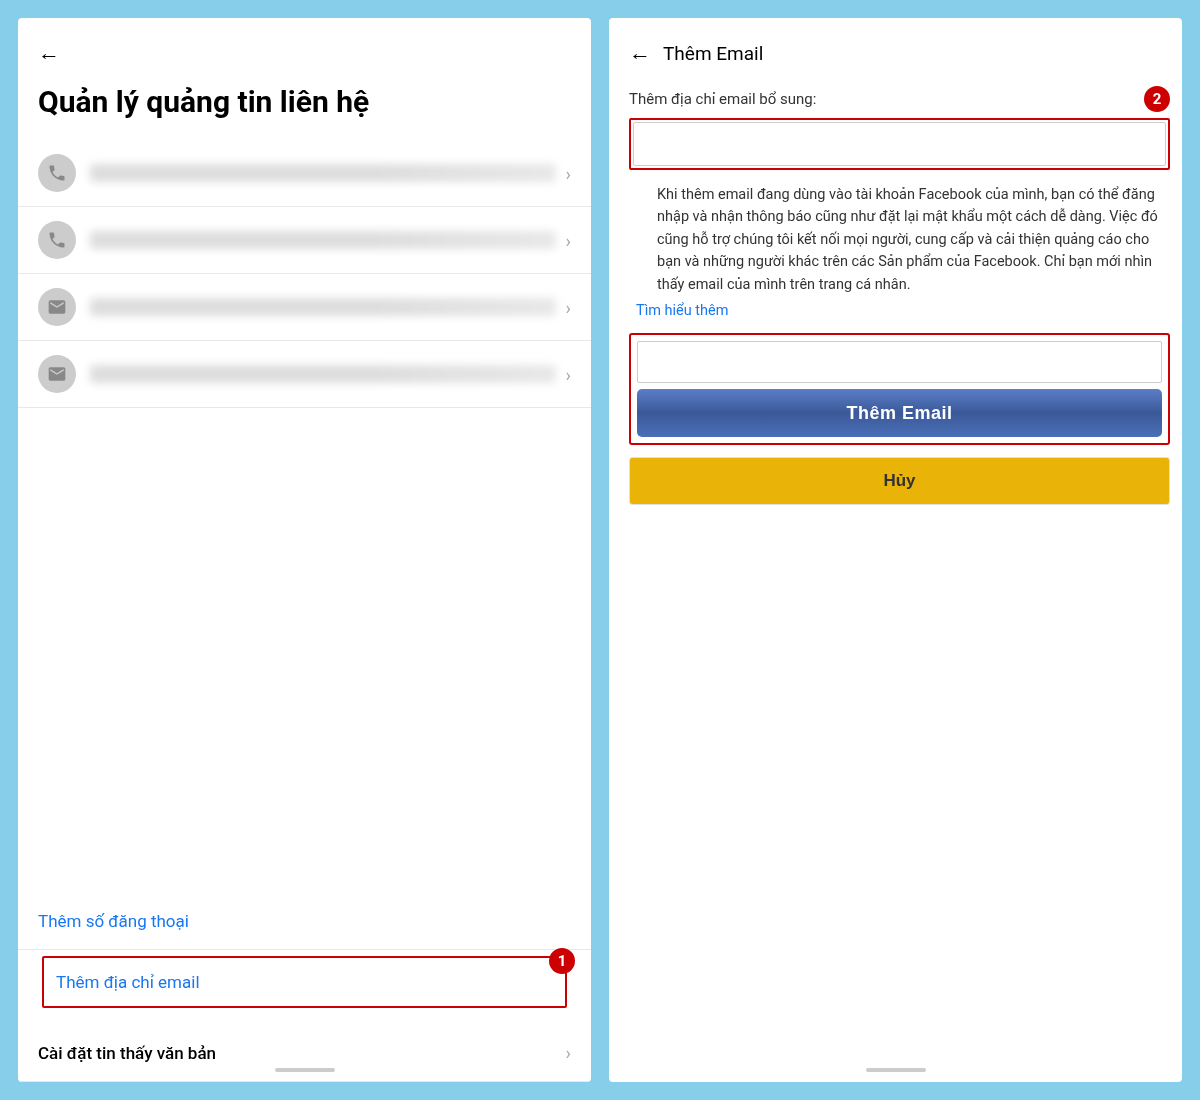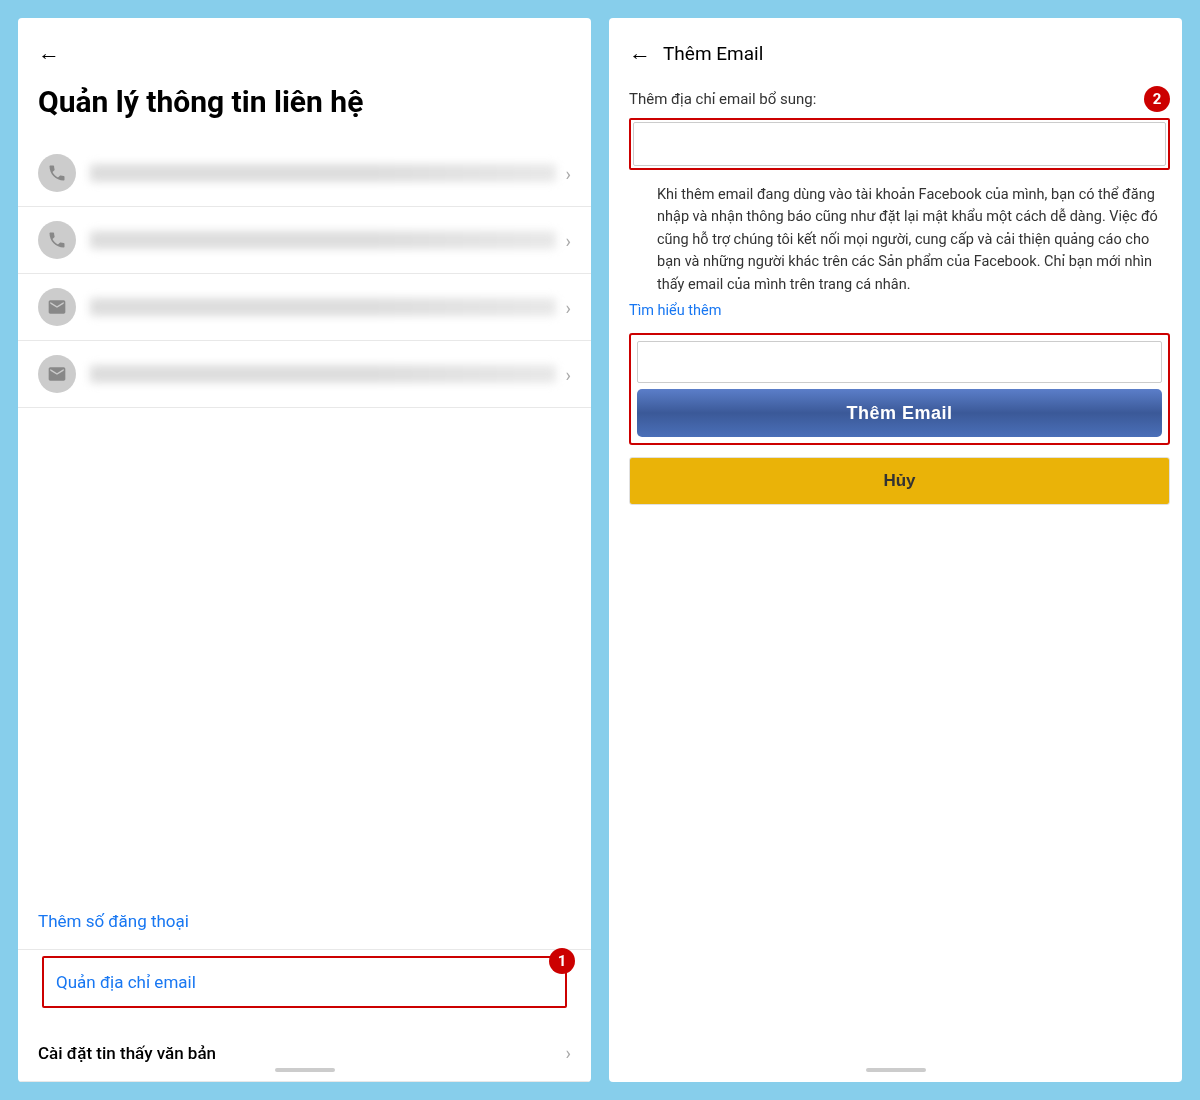"Quản lý thông tin liên" div.left-page-title { text: thông -> quảng }
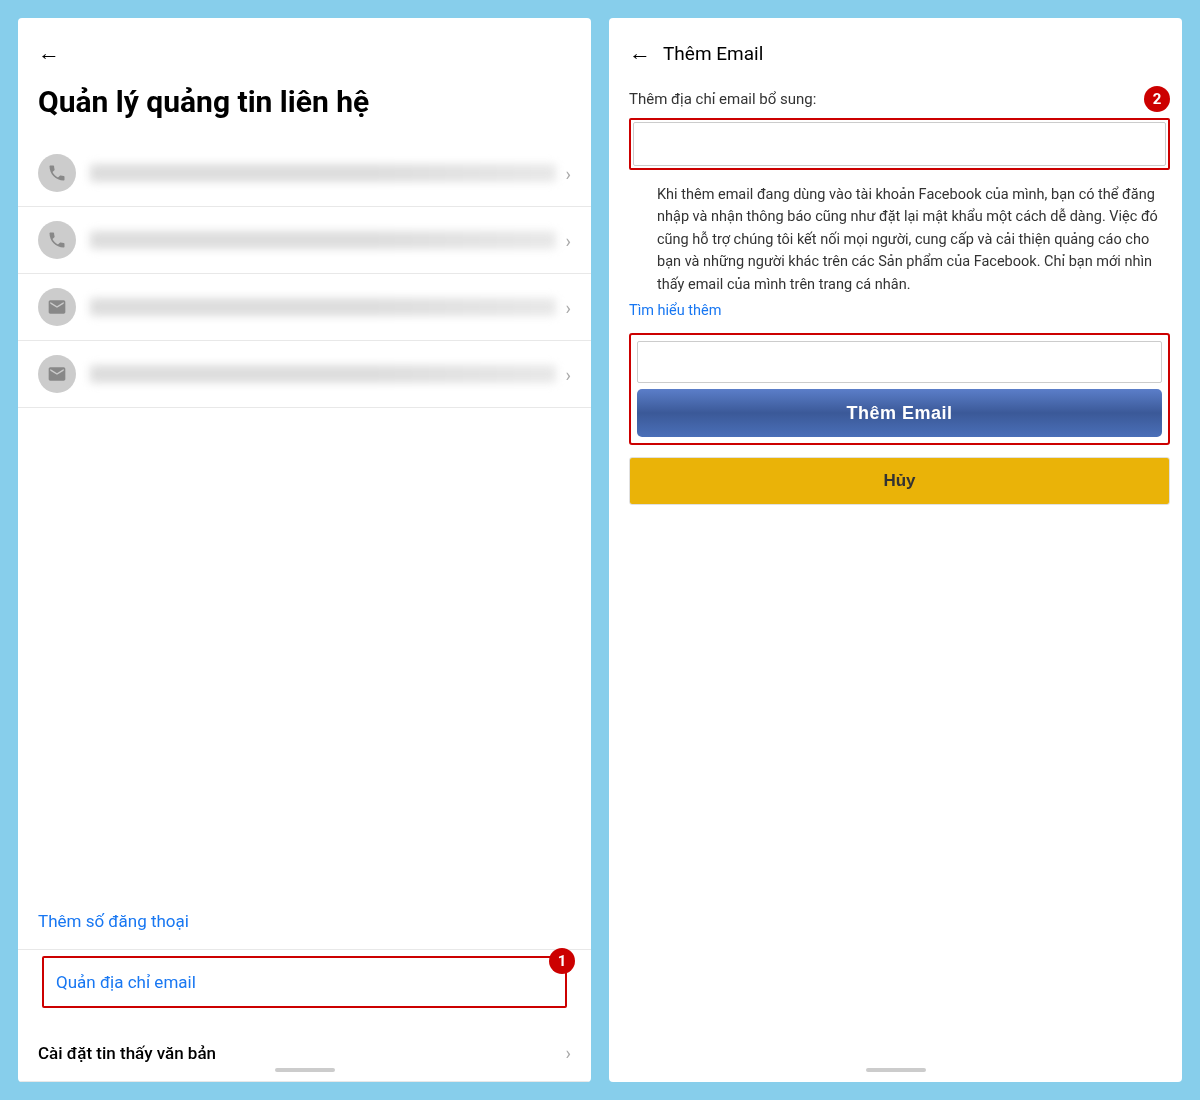"Tìm hiểu thêm" .learn-more-link { margin-left: none -> 7px }
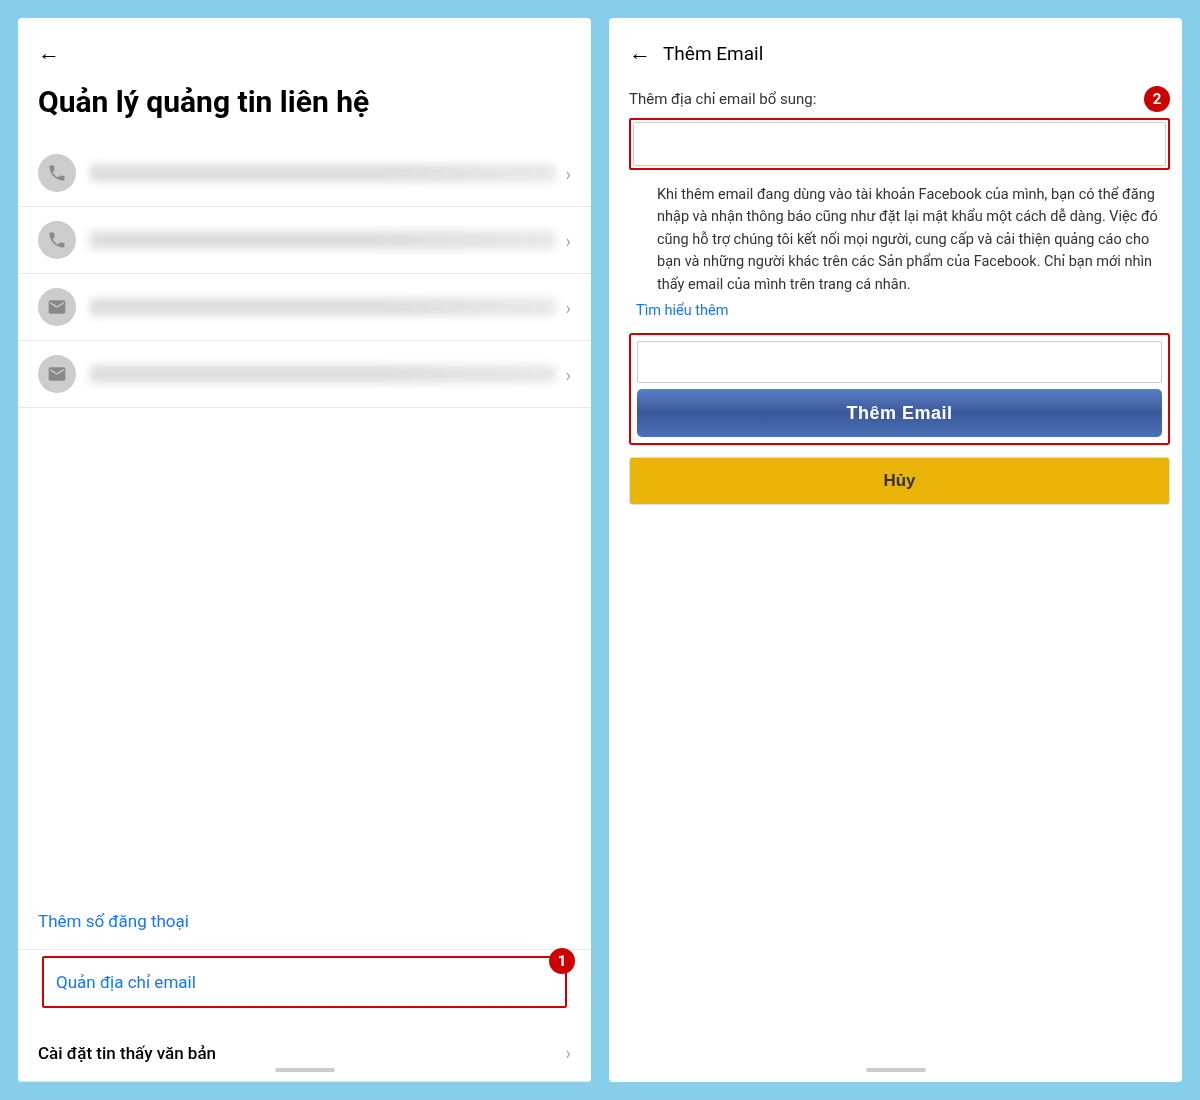"Quản địa chỉ email" div.add-link-inner { text: Quản -> Thêm }
